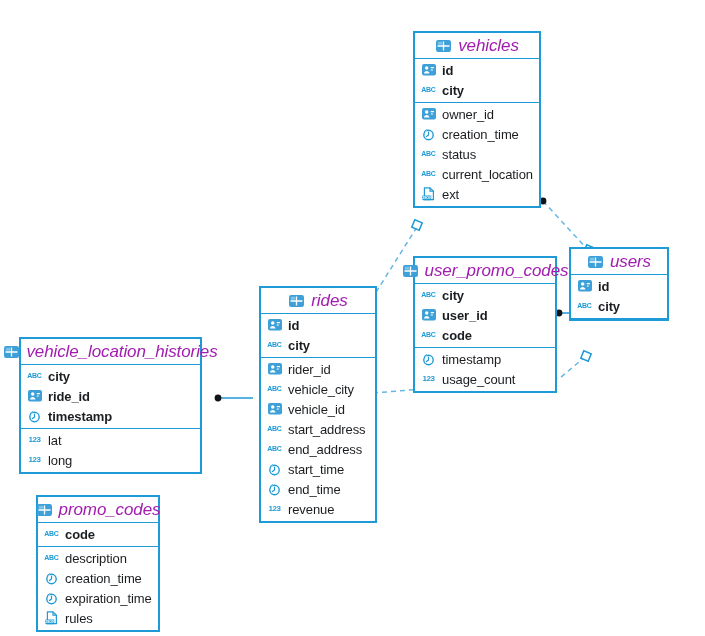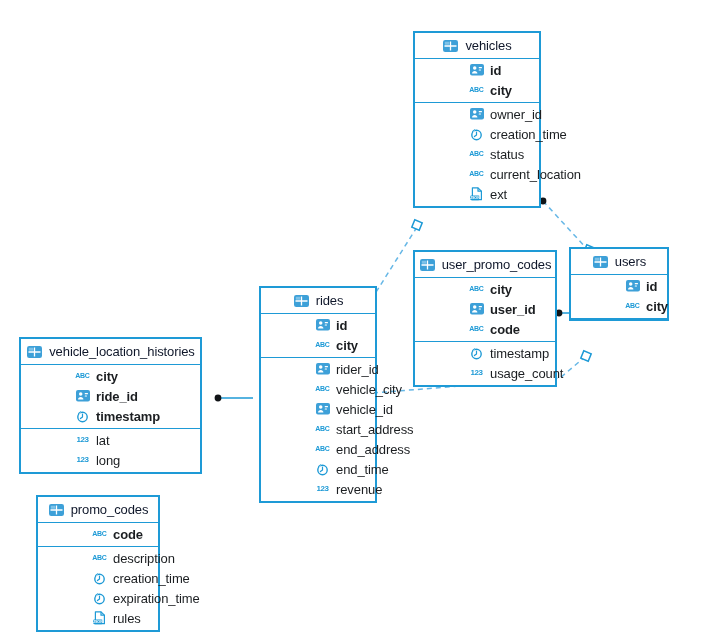"vehicles" .t-title { color: #0f172a -> #a21caf; font-size: 13px -> 17px; font-style: none -> italic }
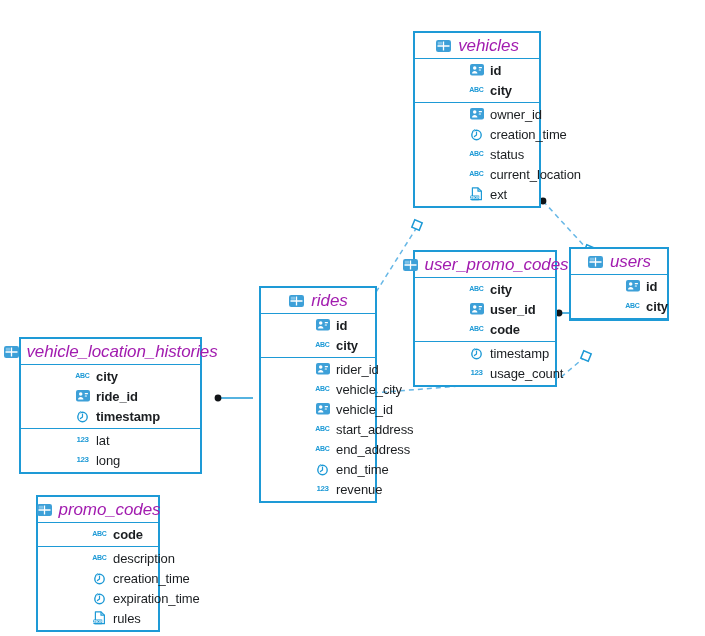"id" .t-row { margin-left: 48px -> none }
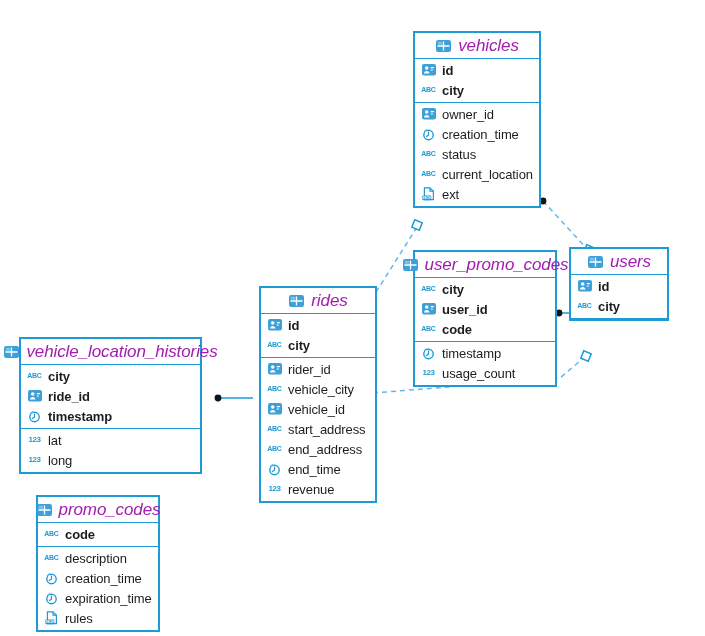"user_promo_codes" div.table-card { top: 250px -> 256px }
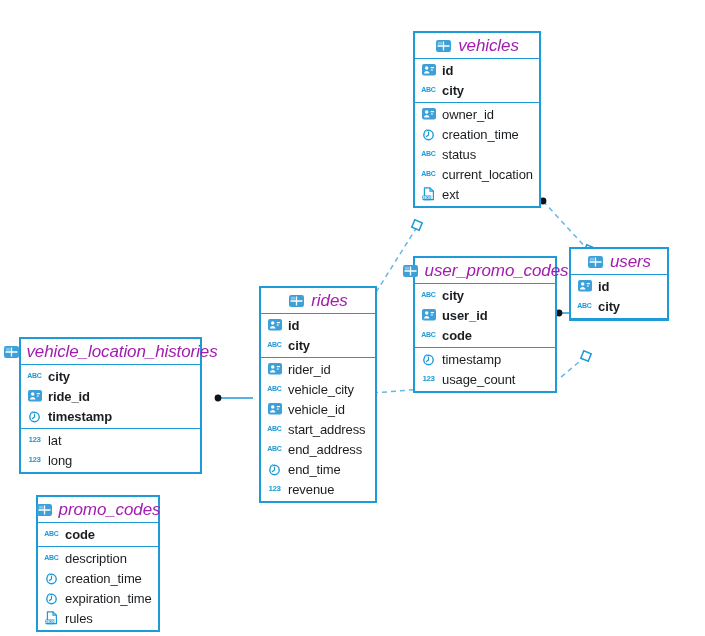"start_time" div.t-row { html: none -> <div> <span> <svg> <circle></circle> <path></path> <path></path> <path></path> </svg> </span> <span>start_time</span> </div> }
